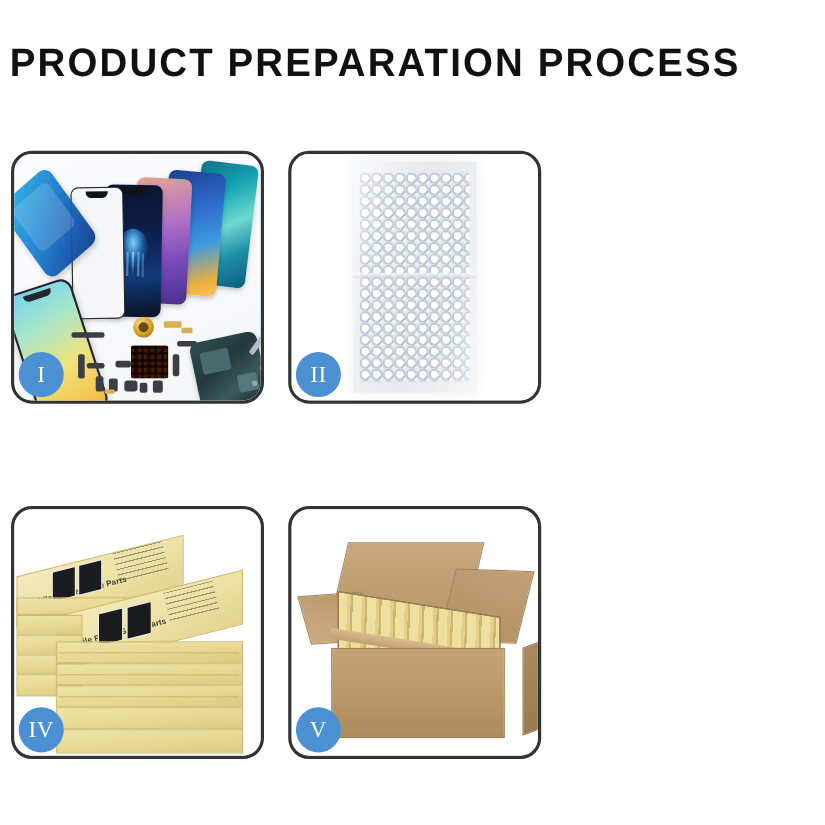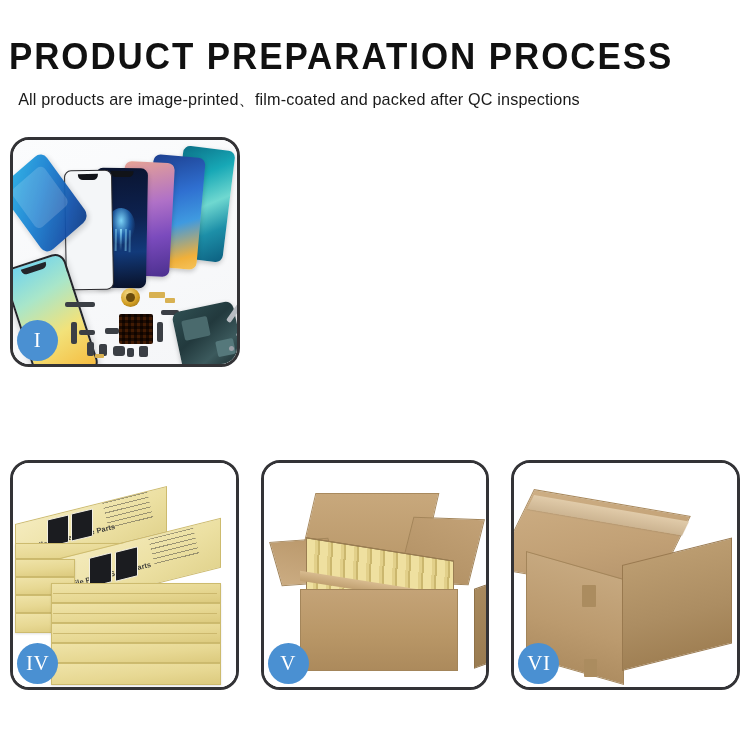"All products are" p.subtitle { html: <p>All products are image-printed、film-coated and packed after QC inspections</p> -> none }
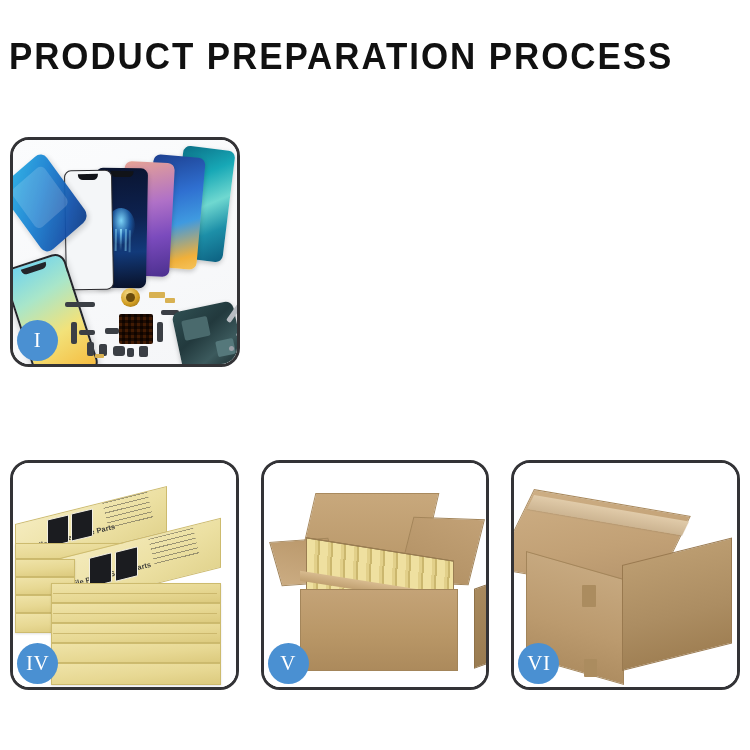"II" div.panel { html: none -> <div> <div> <div> <span></span> <span></span> <span></span> <span></span> </div> </div> <div>II</div> </div> }
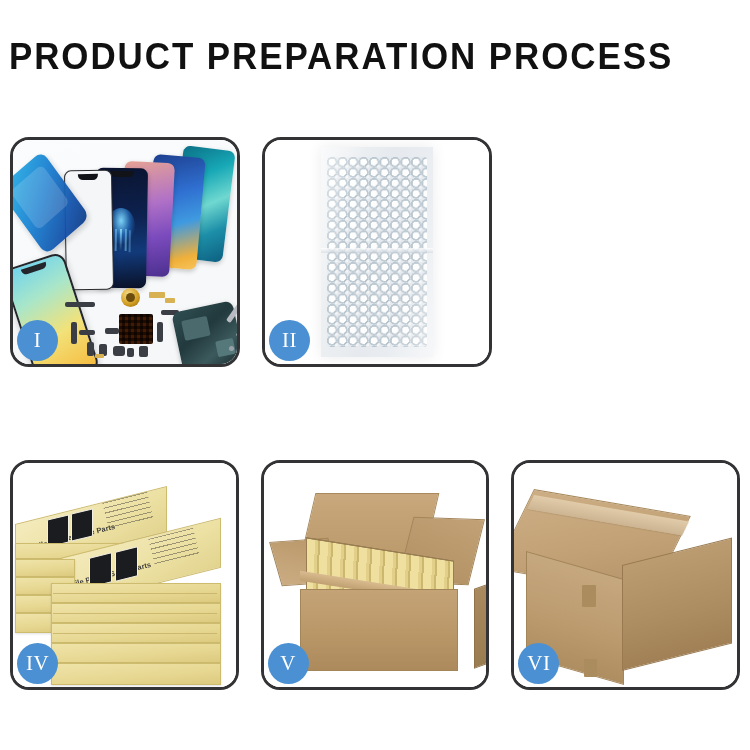"VI" div.panel { html: <div> <div> <div> <span></span> <span></span> <span></span> <span></span> <span></span> <span></span> </div> </div> <div>VI</div> </div> -> none }
